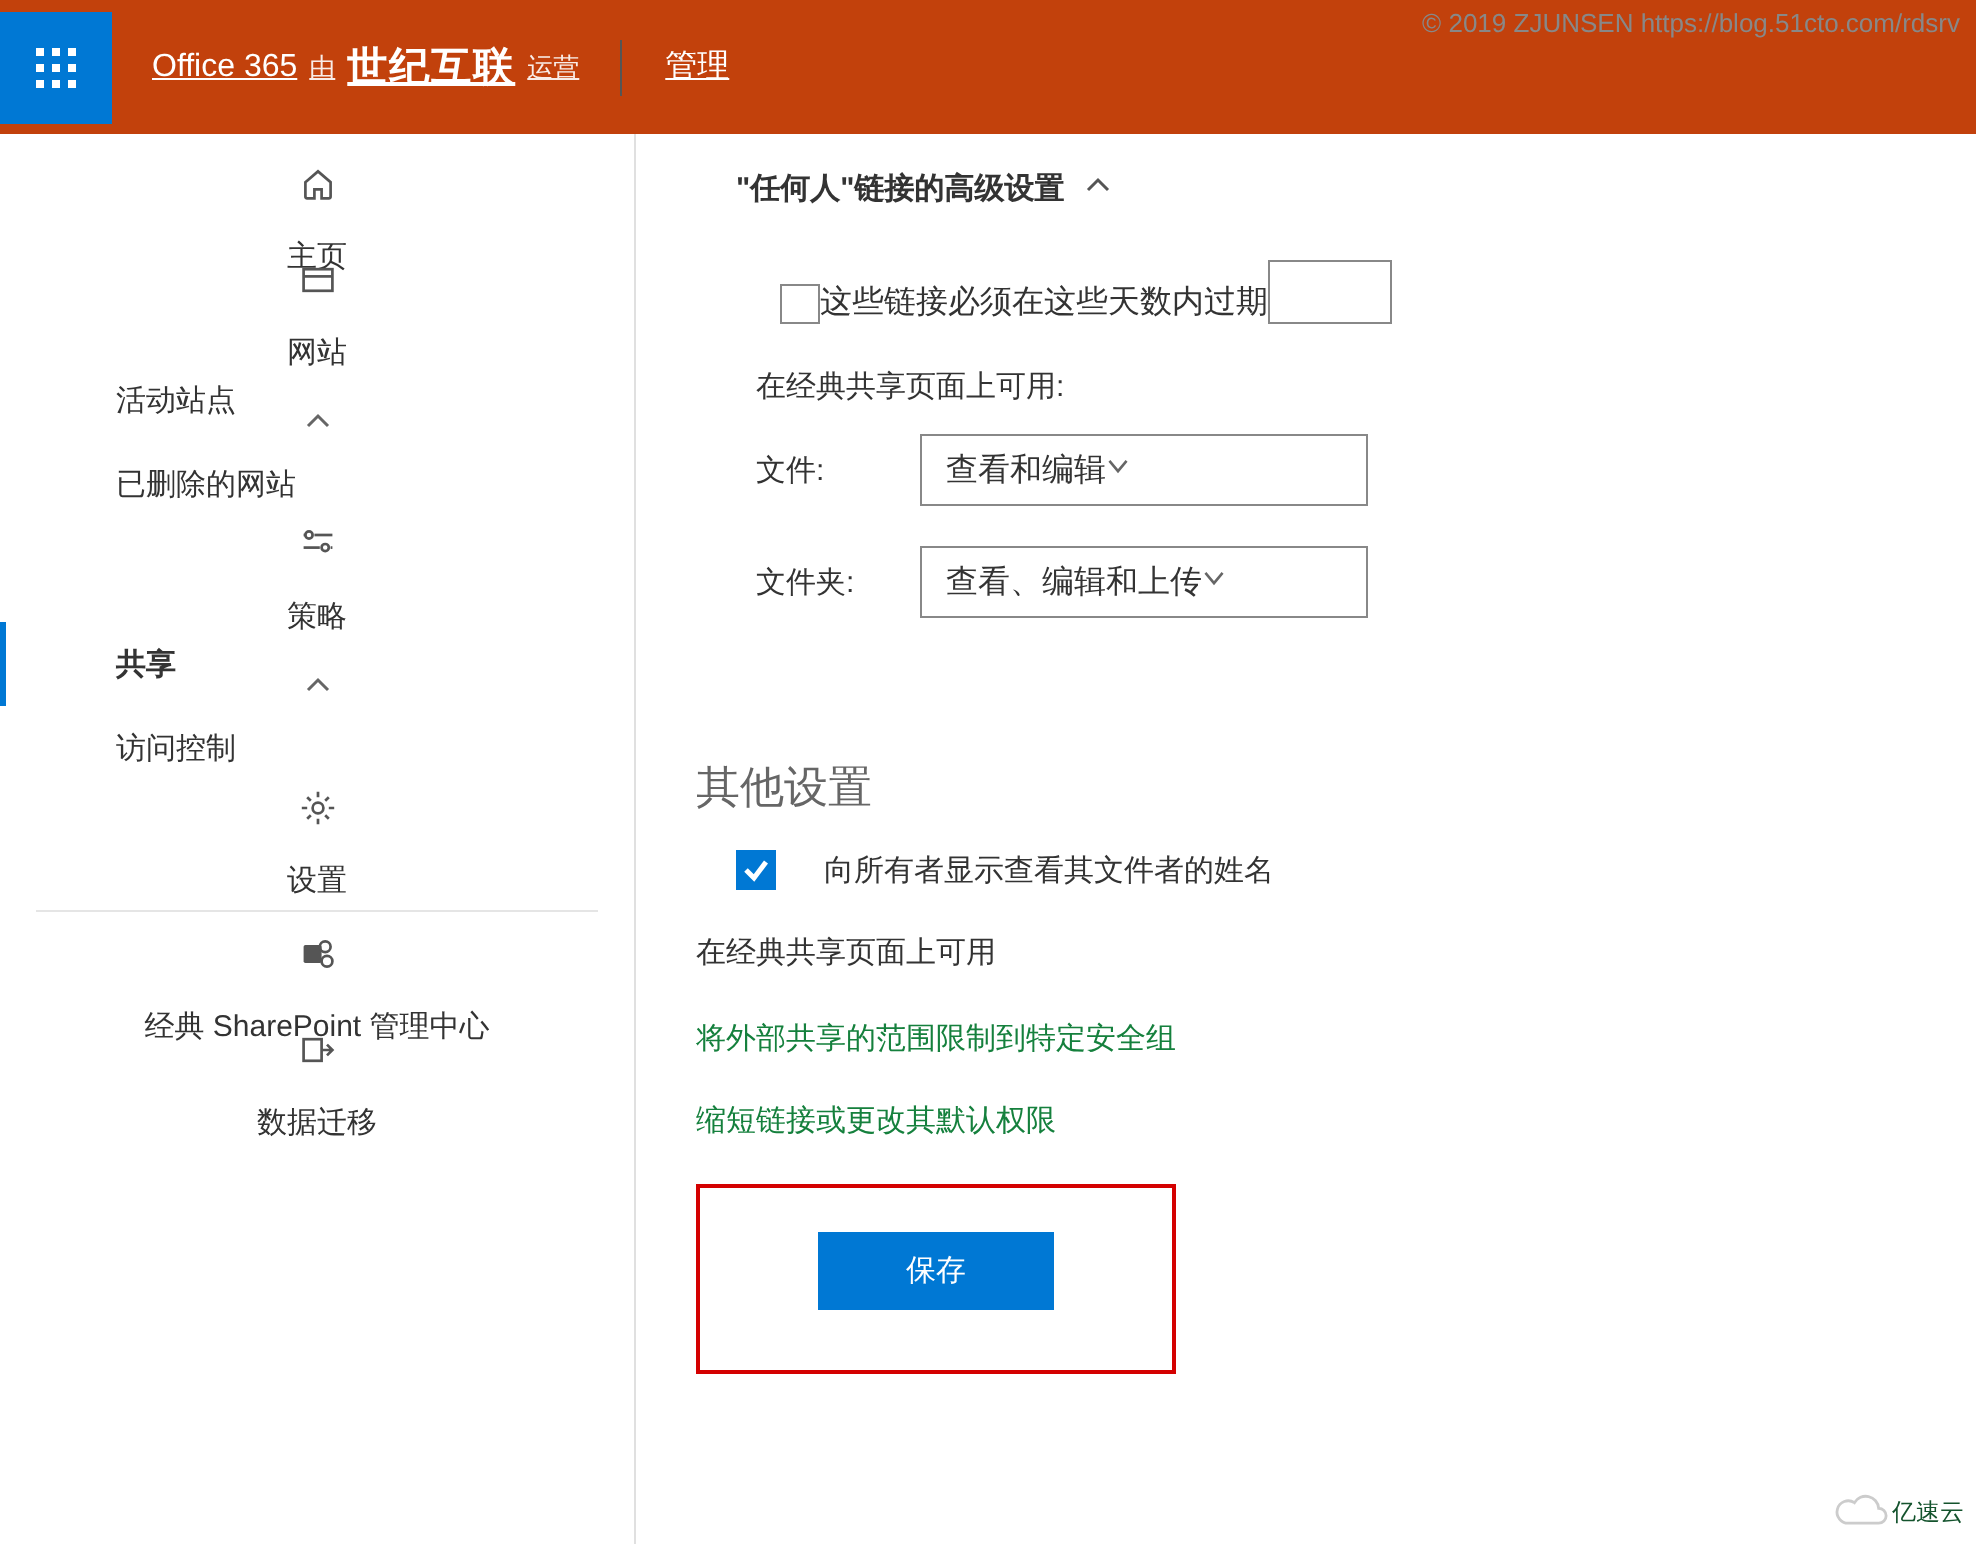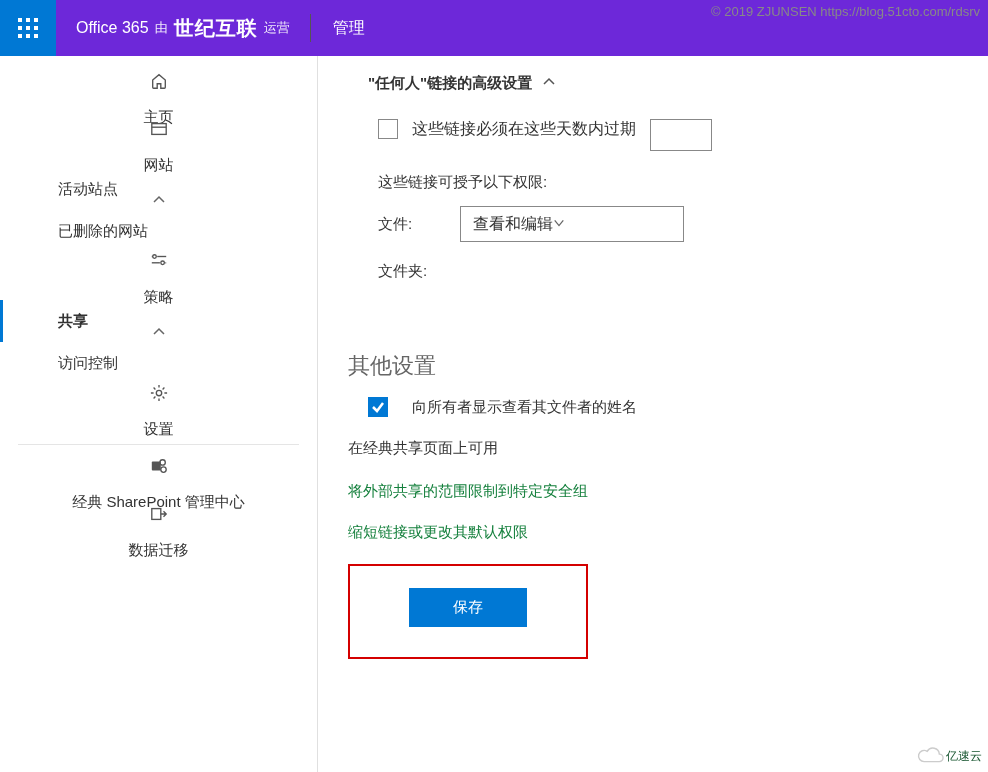"Office 365" .topbar { background: #6d28d9 -> #c2410c; height: 56px -> 67px; text-decoration: none -> underline }
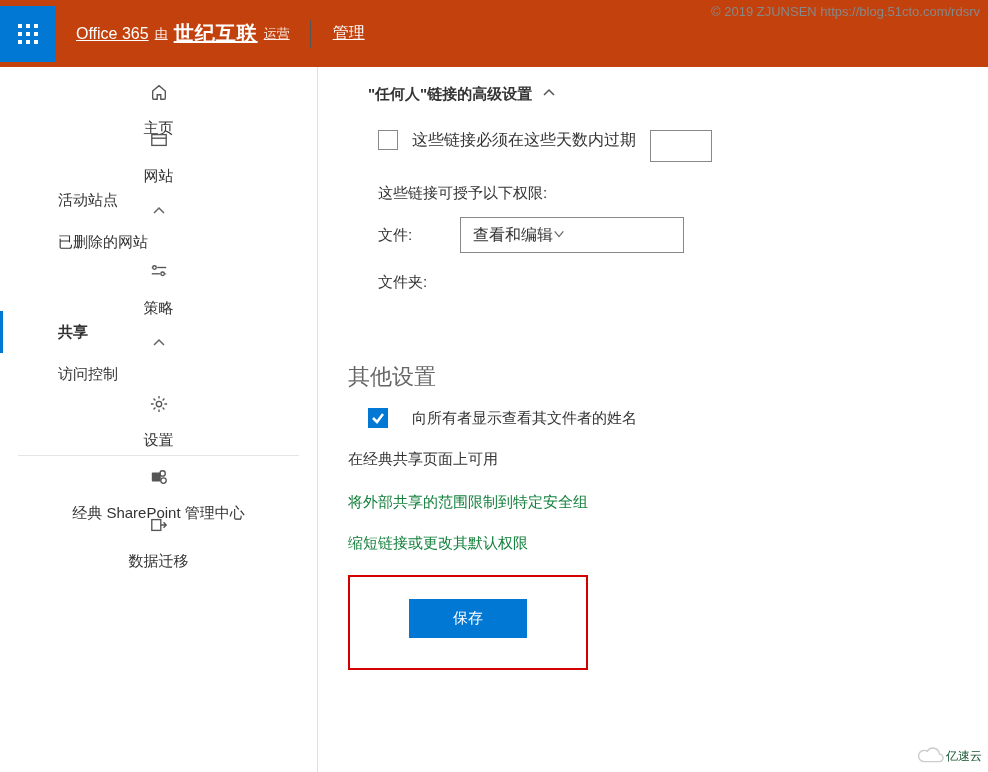"这些链接必须在这些天数内过期" .field-row { align-items: flex-start -> flex-end; gap: 14px -> none; margin-left: 30px -> 42px }
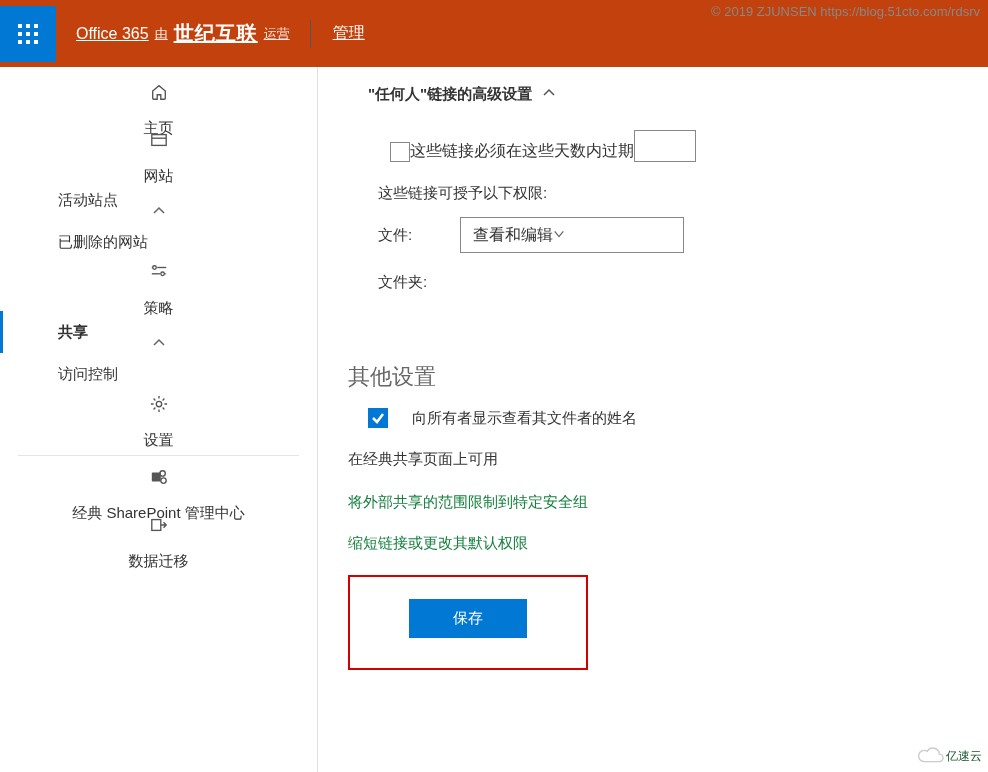"这些链接可授予以下权限:" div.perm-label { text: 这些链接可授予以下权限 -> 在经典共享页面上可用 }
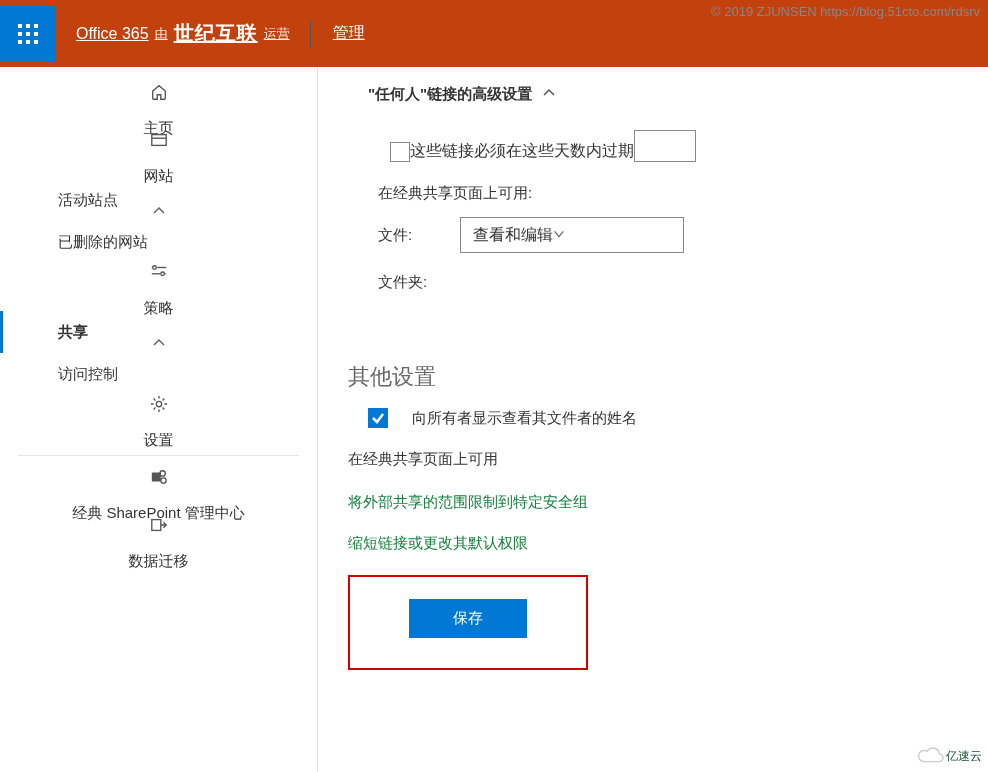"查看、编辑和上传" div.dropdown { html: none -> <div> <span>查看、编辑和上传</span> <span><svg> <polyline></polyline> </svg></span> </div> }
